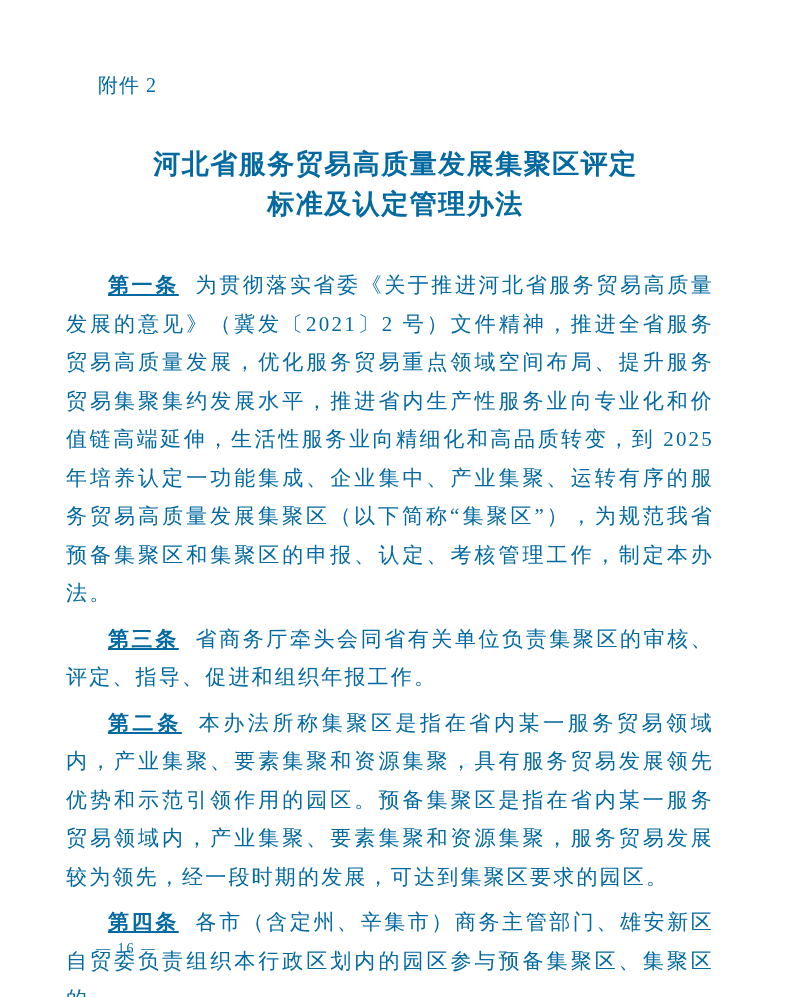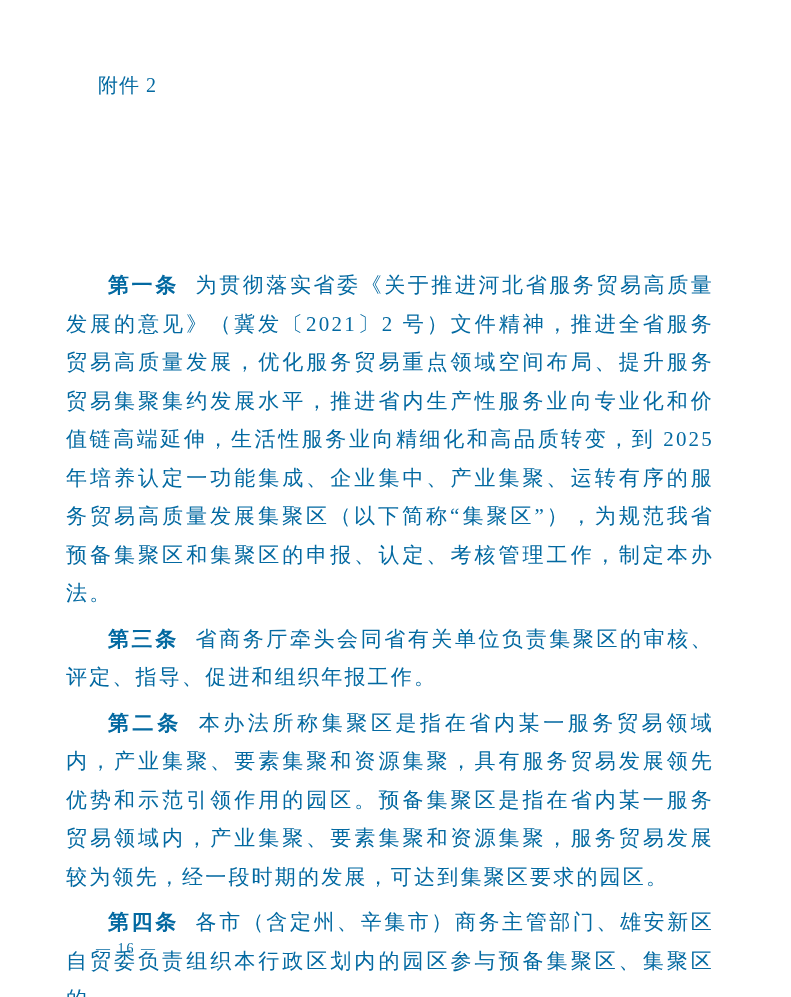"河北省服务贸易高质量发展集聚区评定" div { html: none -> <div>河北省服务贸易高质量发展集聚区评定</div> }
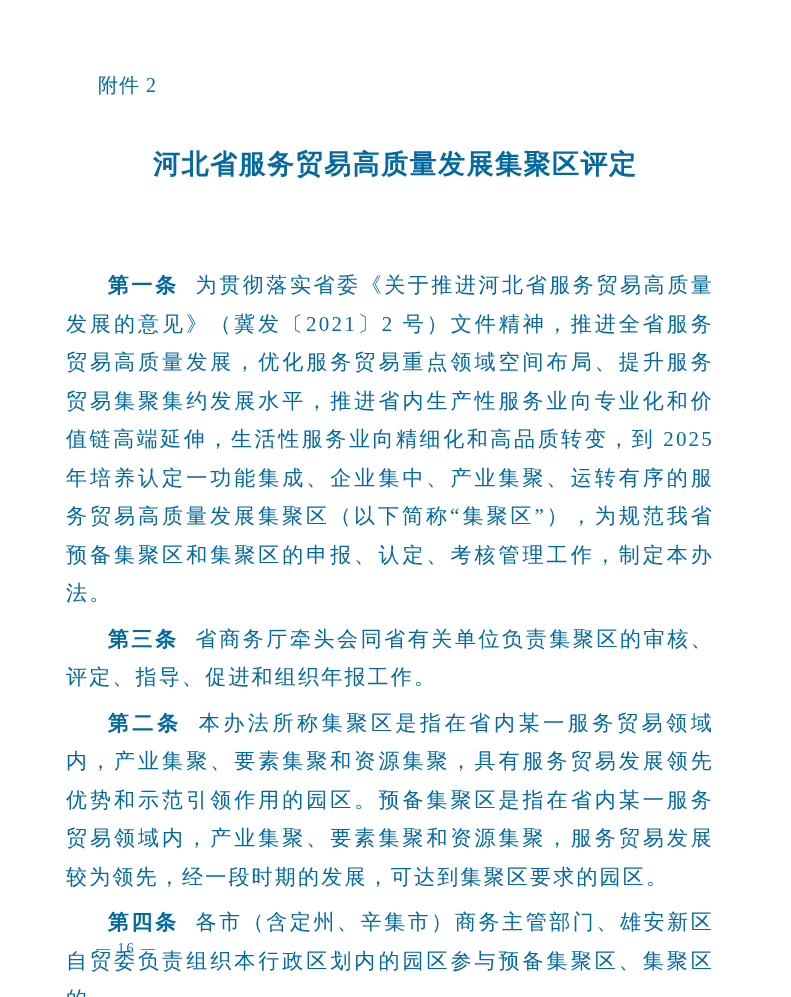"标准及认定管理办法" div { html: none -> <div>标准及认定管理办法</div> }
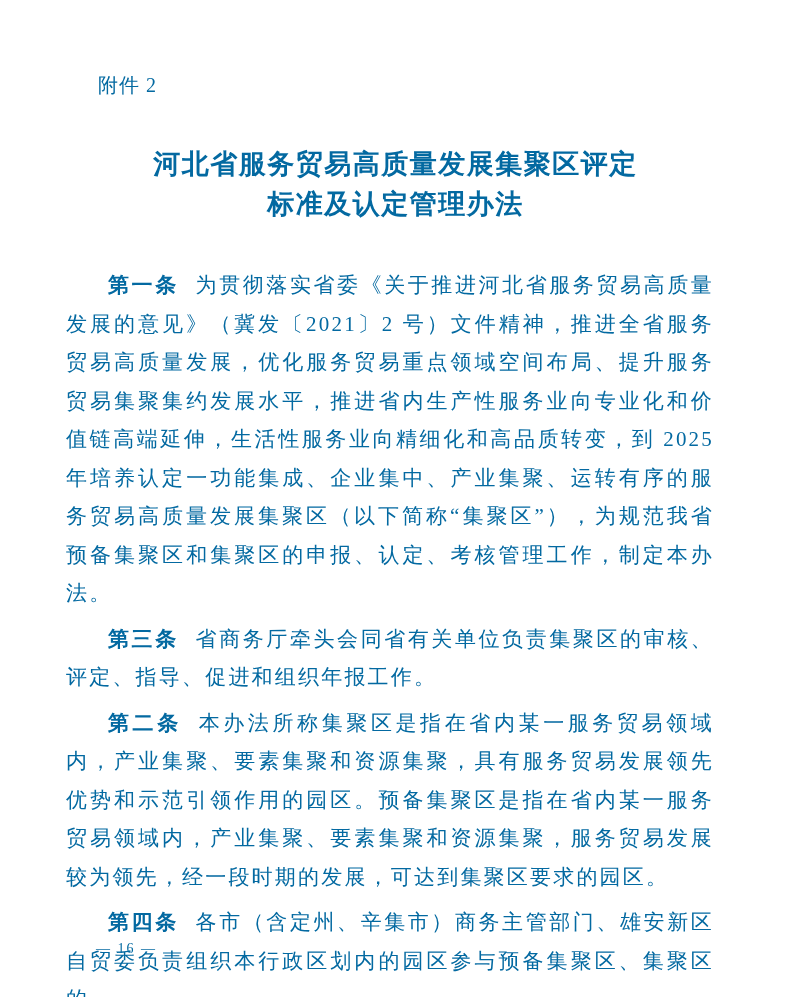"第一条" .art-label { text-decoration: none -> underline }
